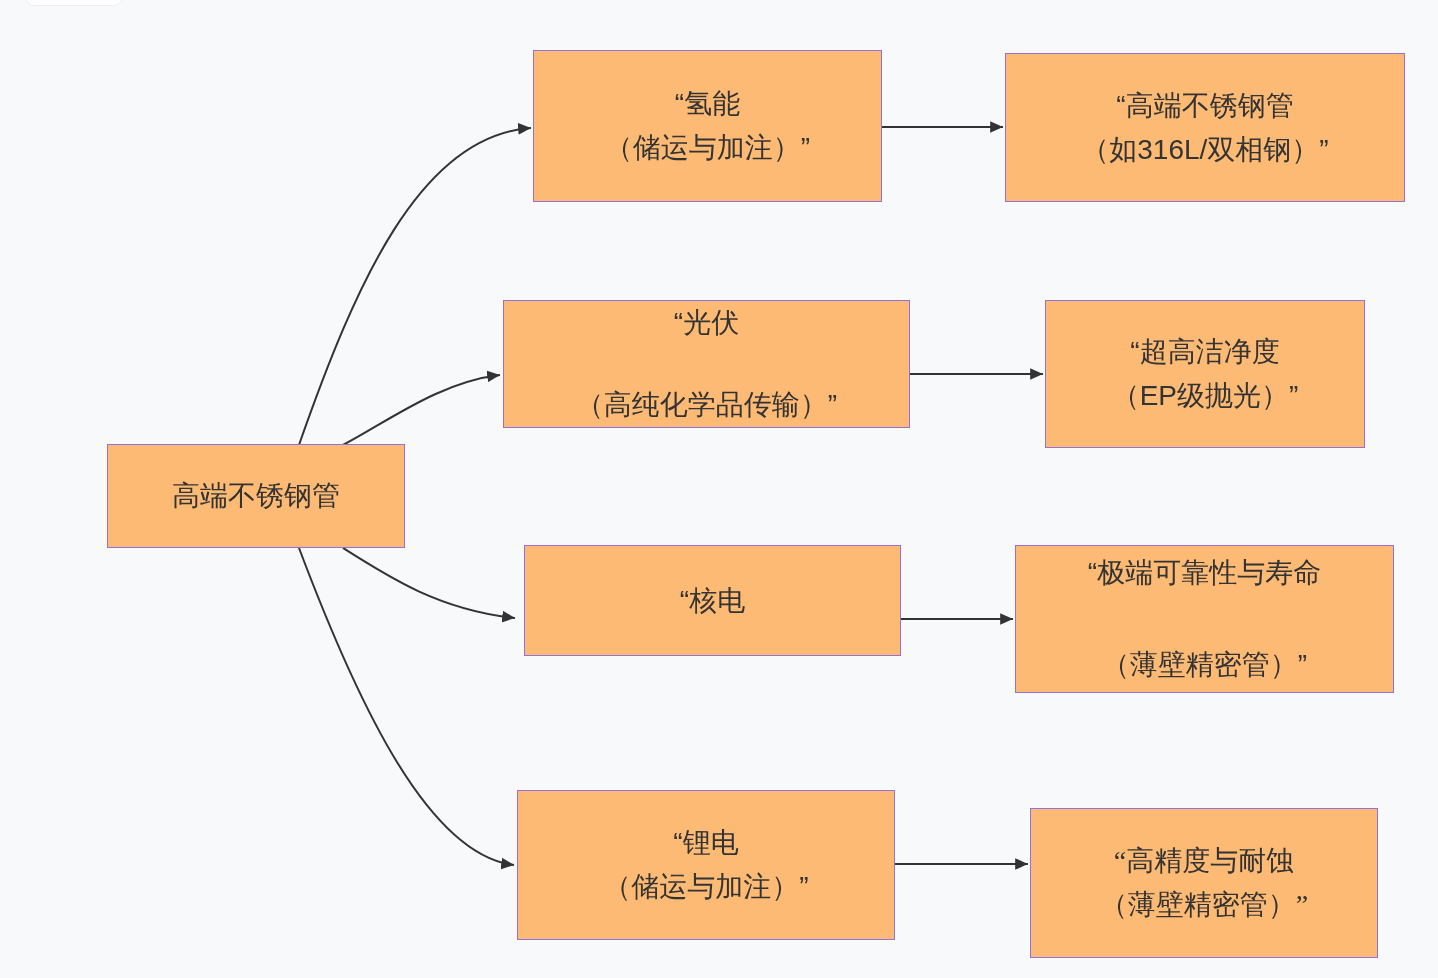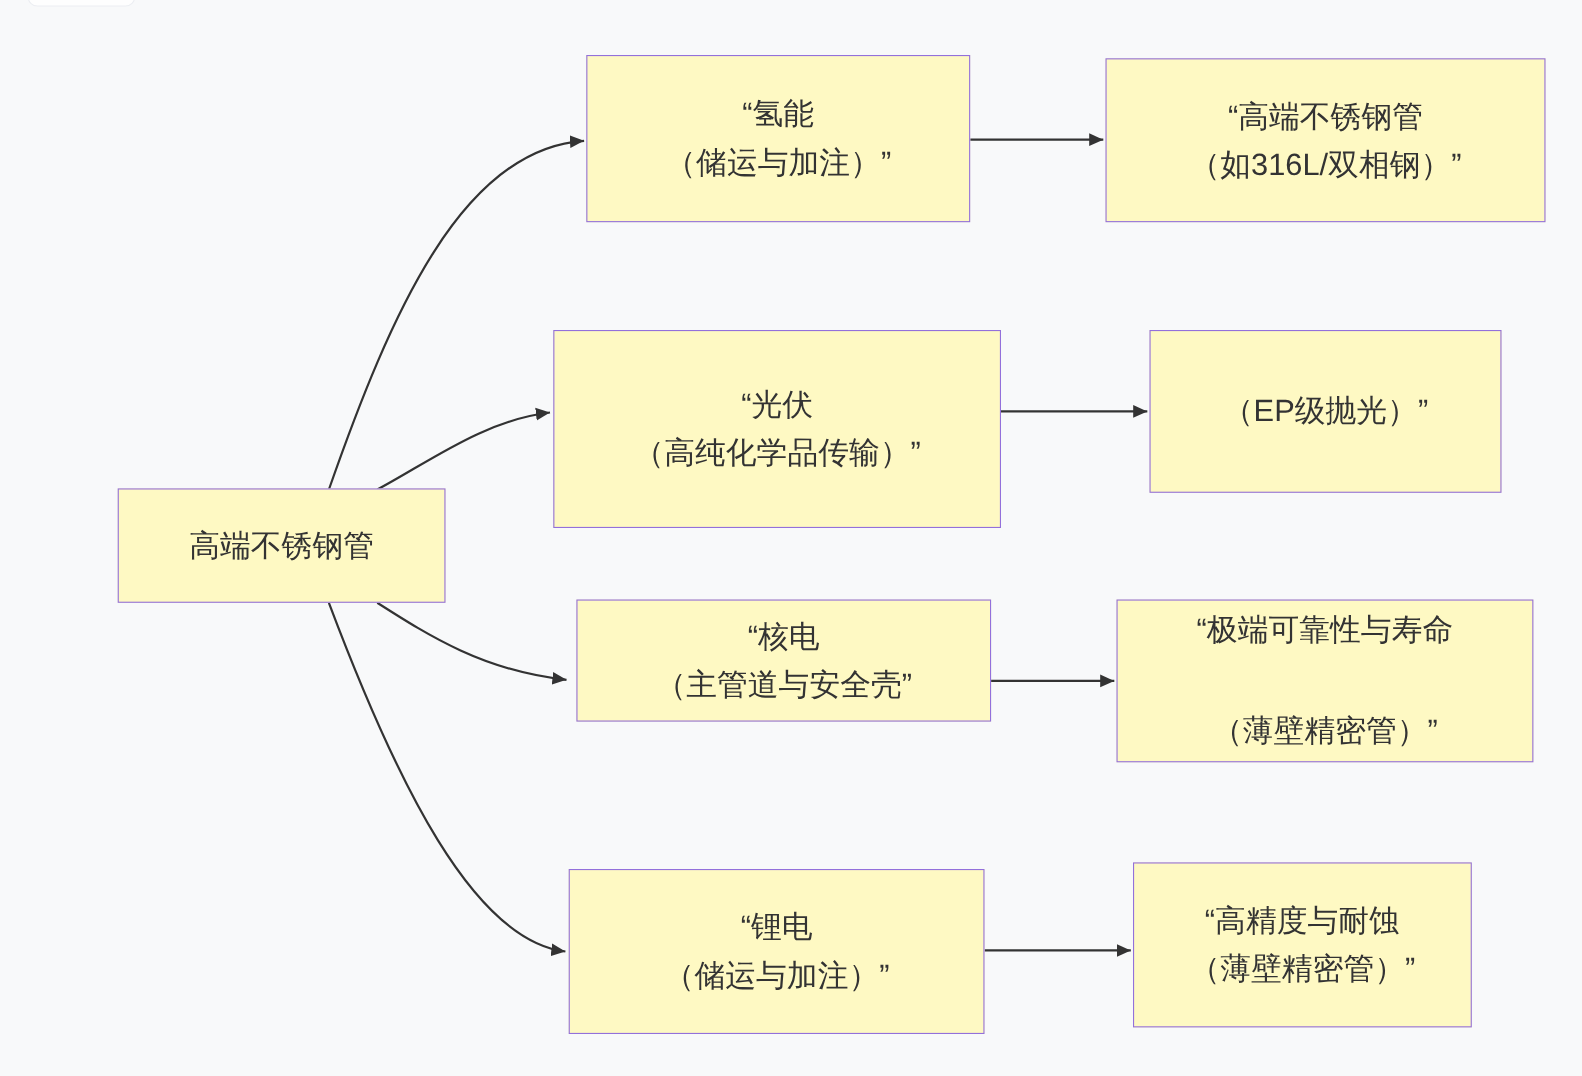"“氢能" .node { background: #fef9c3 -> #fdba74 }
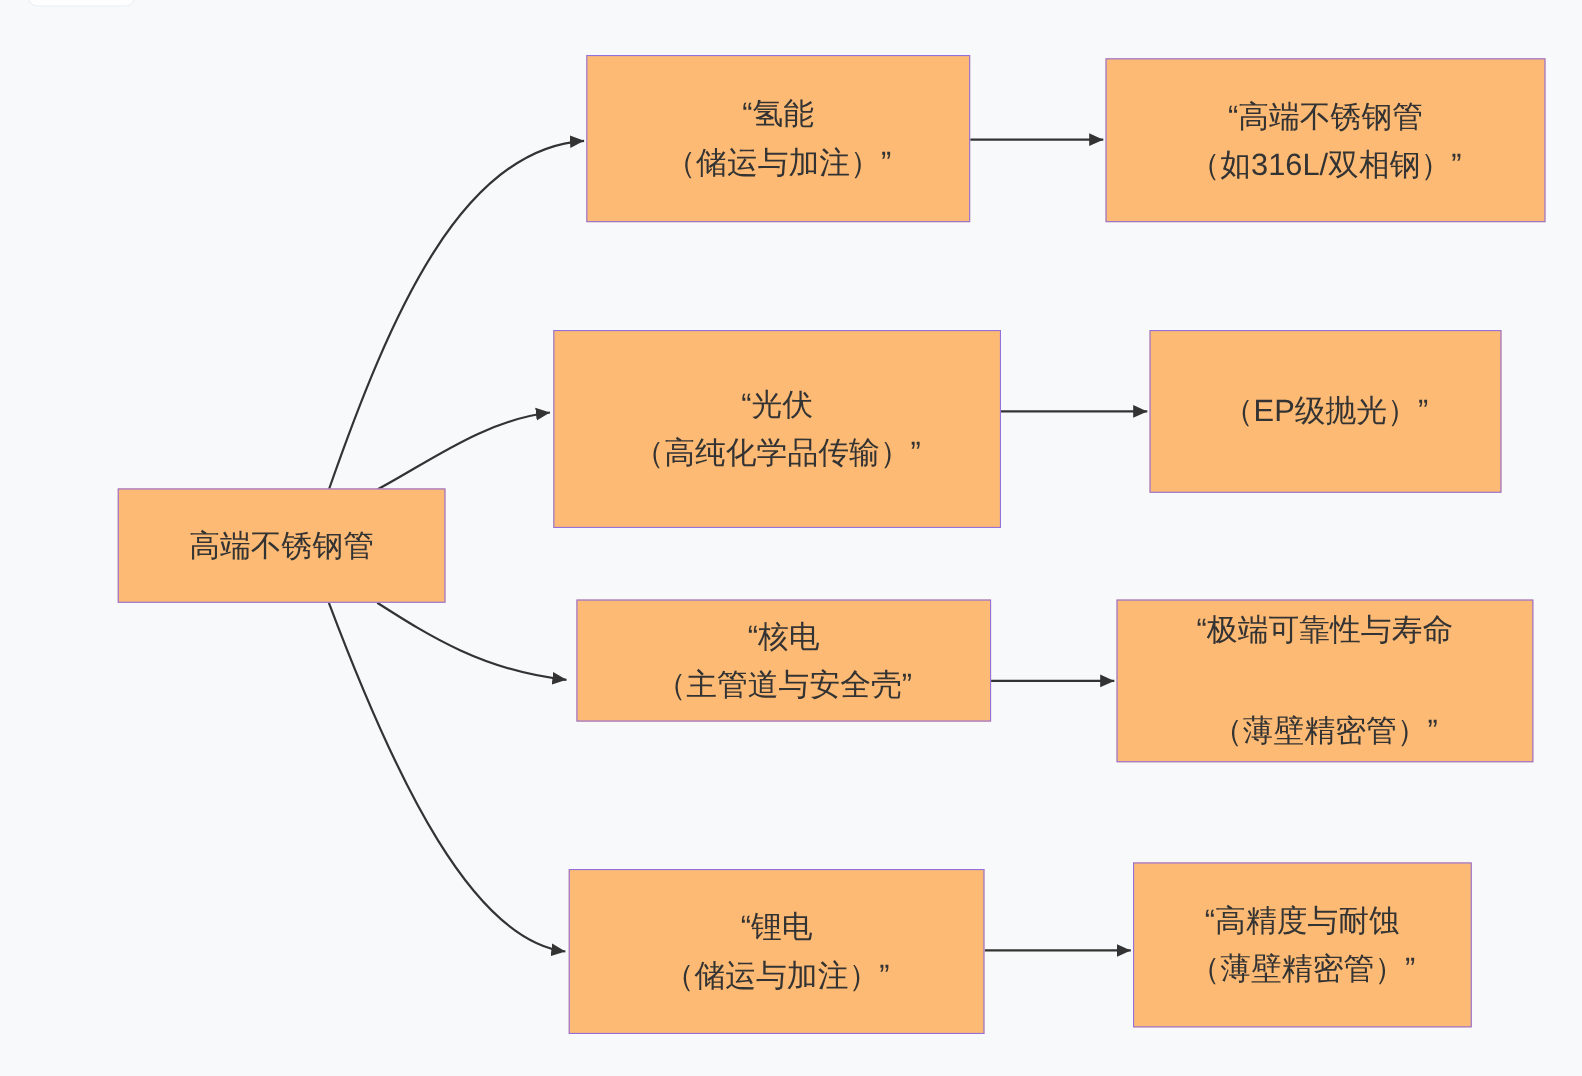"“光伏" div.node { height: 180px -> 128px; justify-content: none -> space-between }
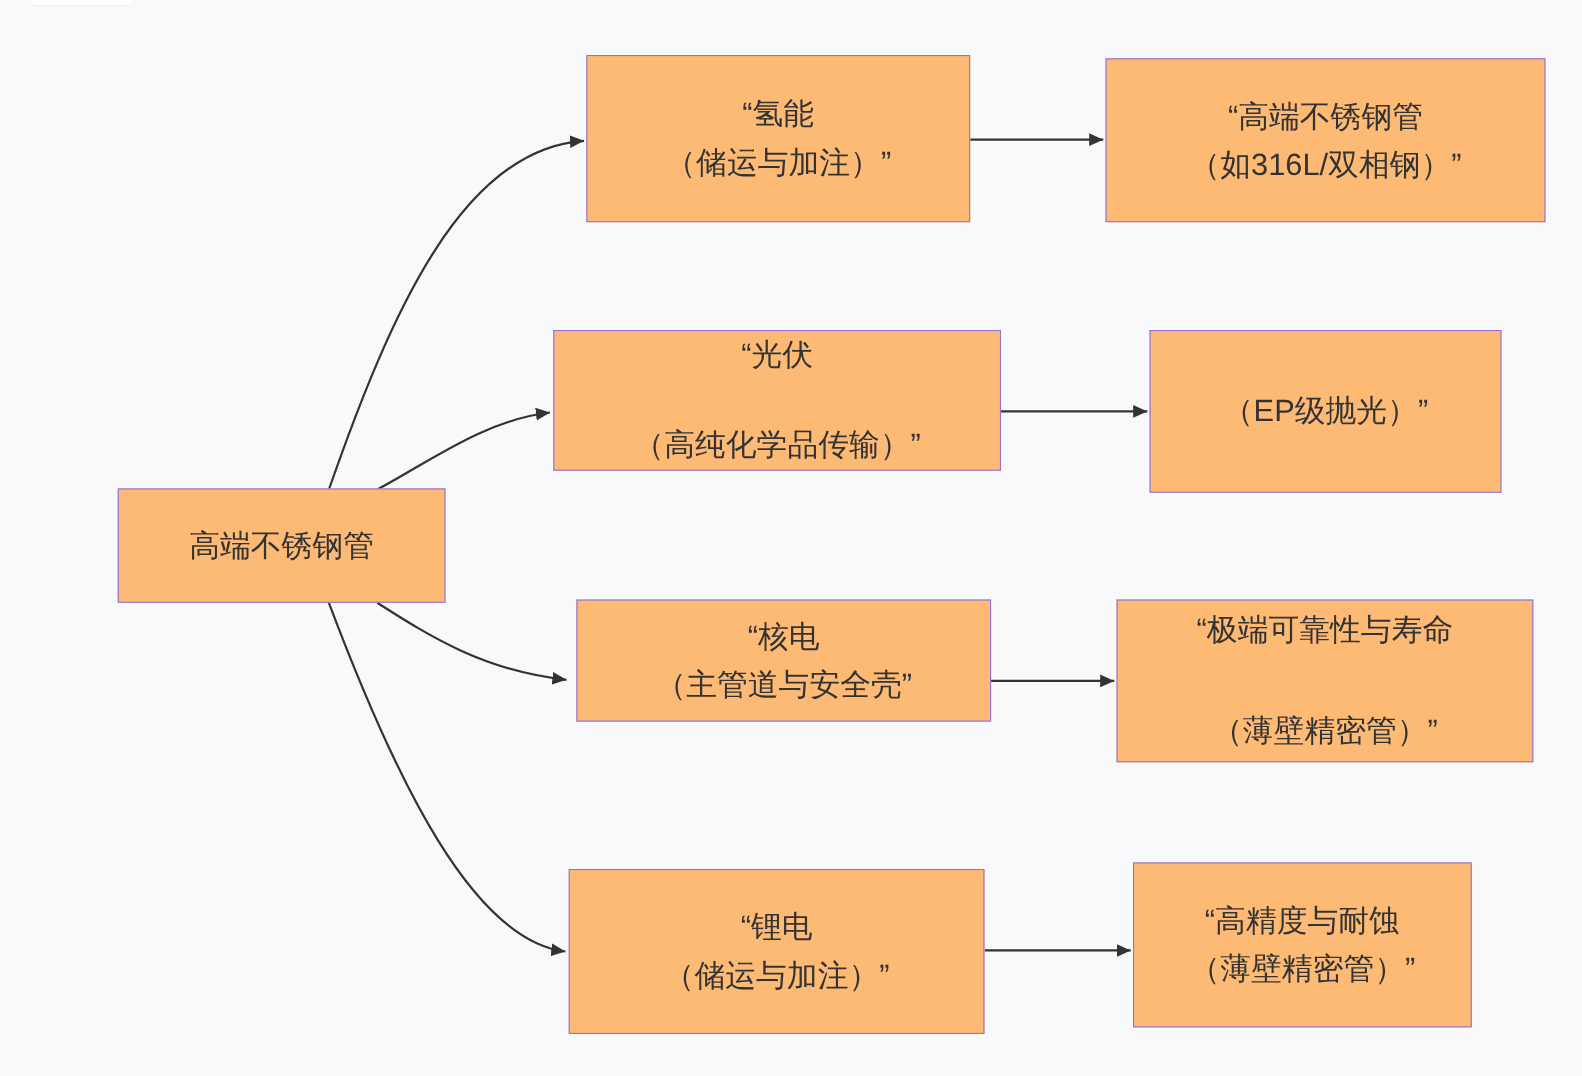"“超高洁净度" span.line { html: none -> <span>“超高洁净度</span> }
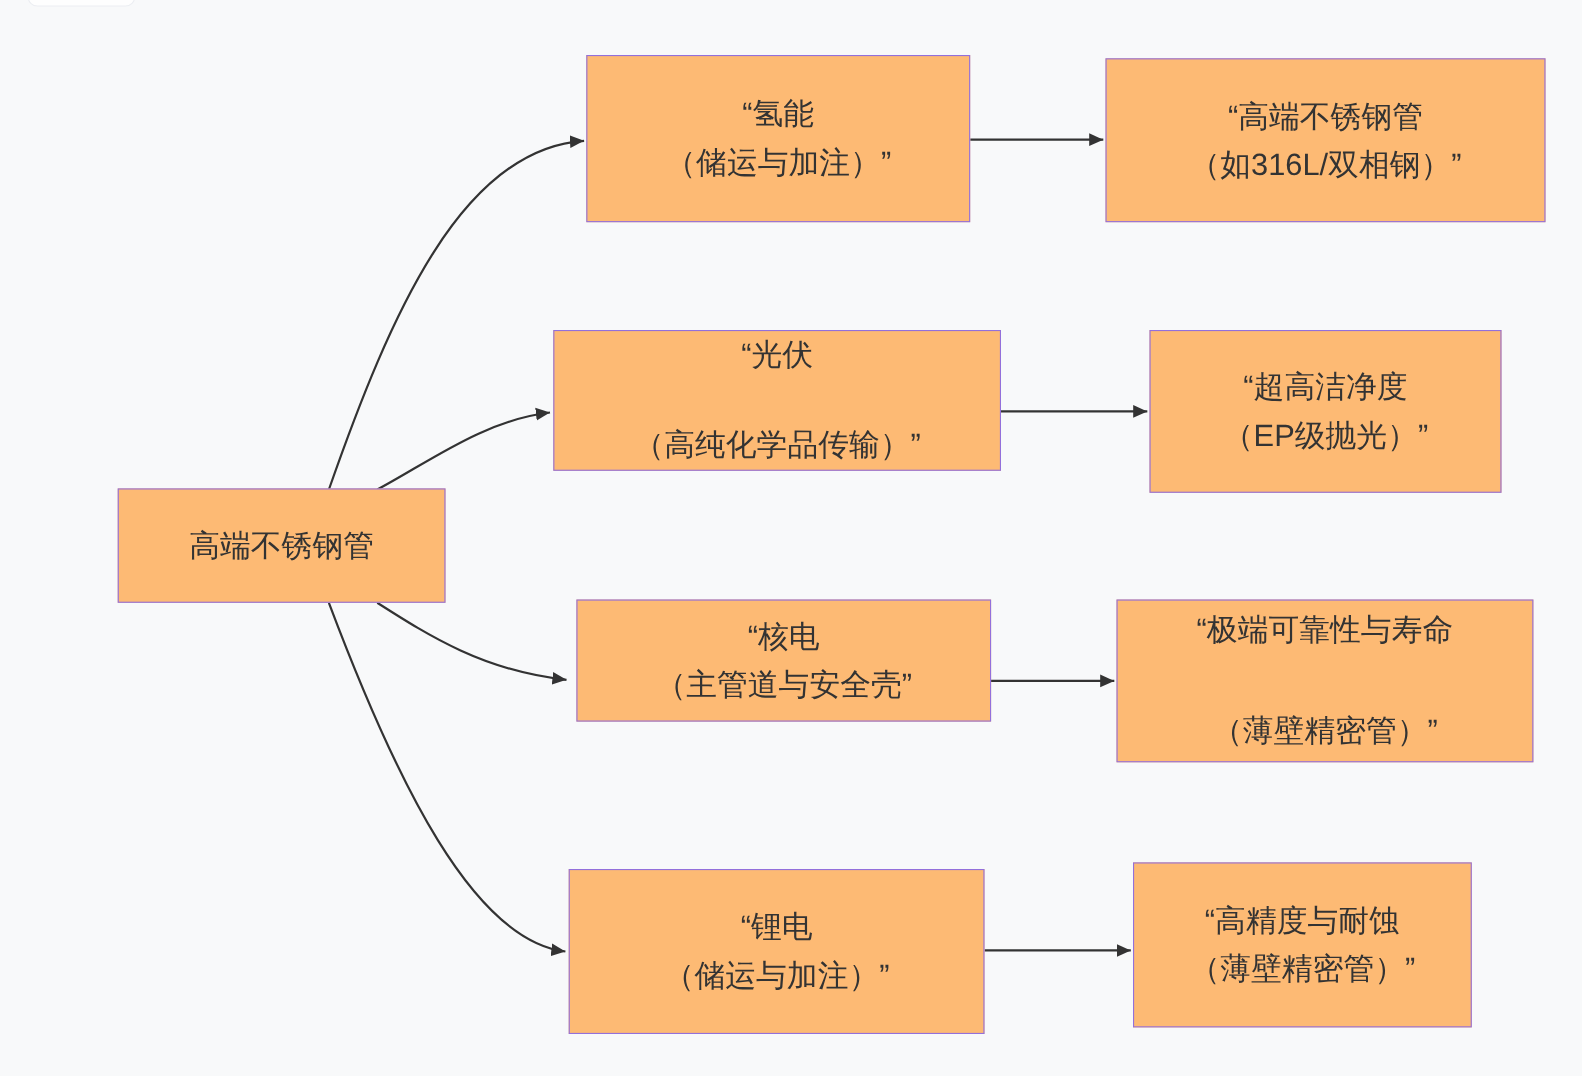"（主管道与安全壳”" span.line { html: <span>（主管道与安全壳”</span> -> none }
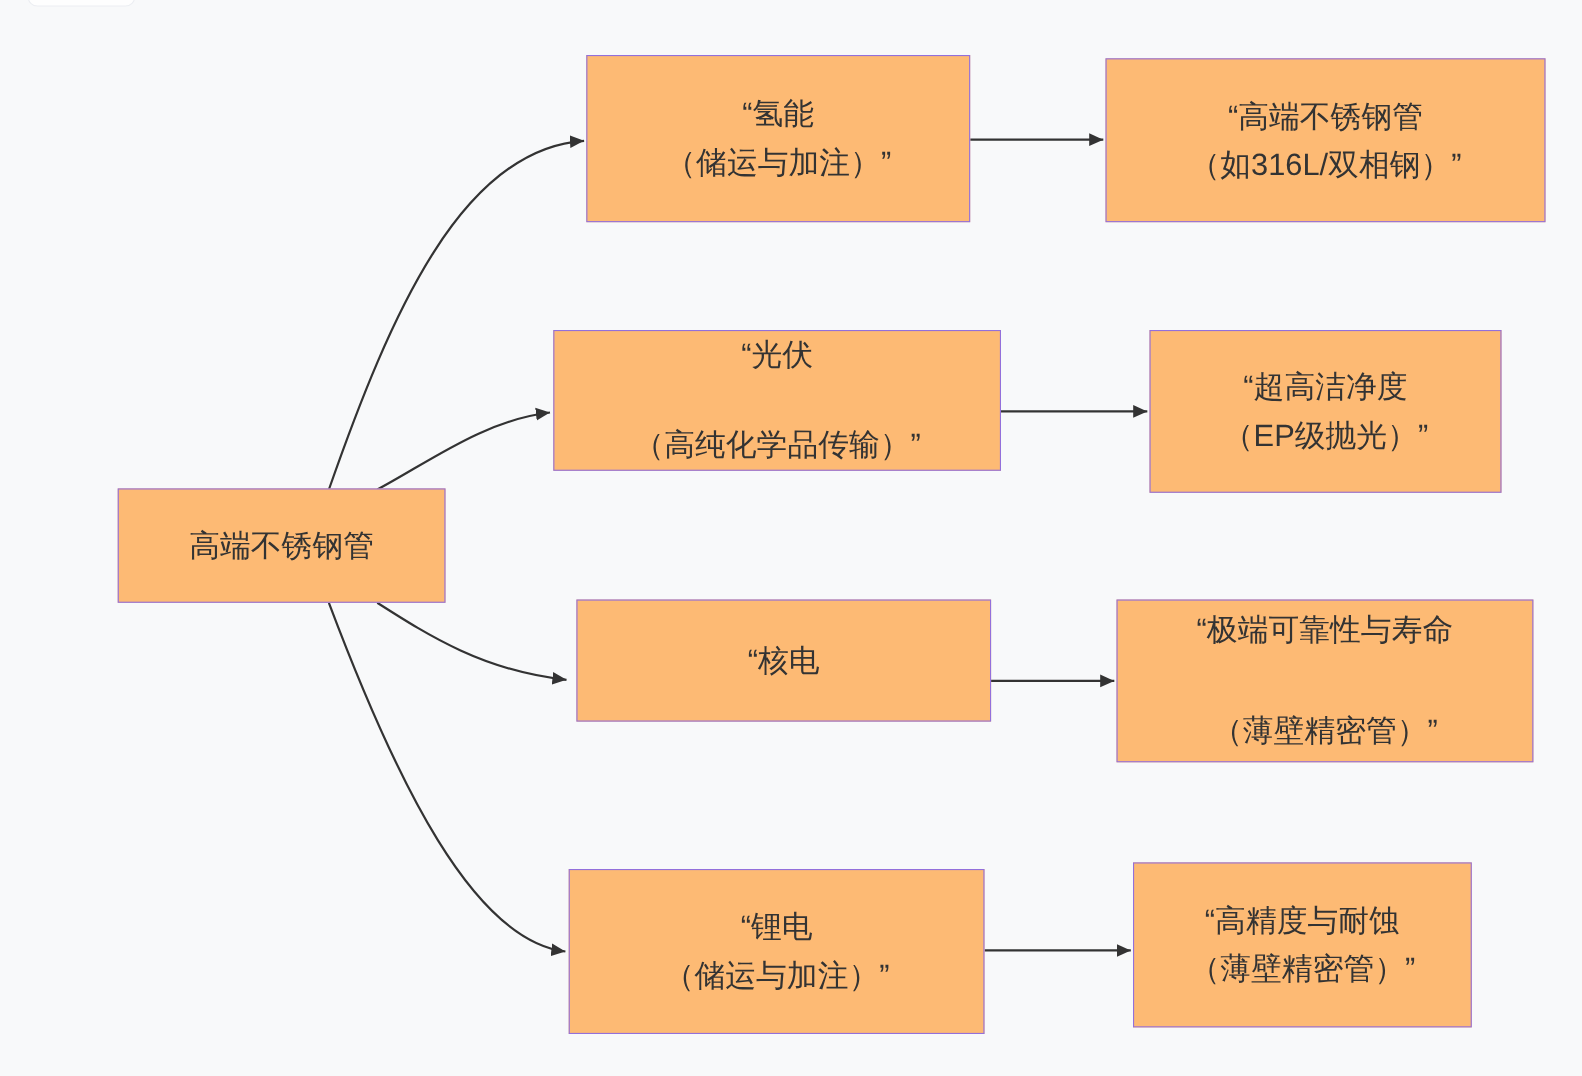"“高精度与耐蚀" div.node { font-family: none -> Liberation Serif, serif; top: 784px -> 808px; width: 308px -> 348px }
